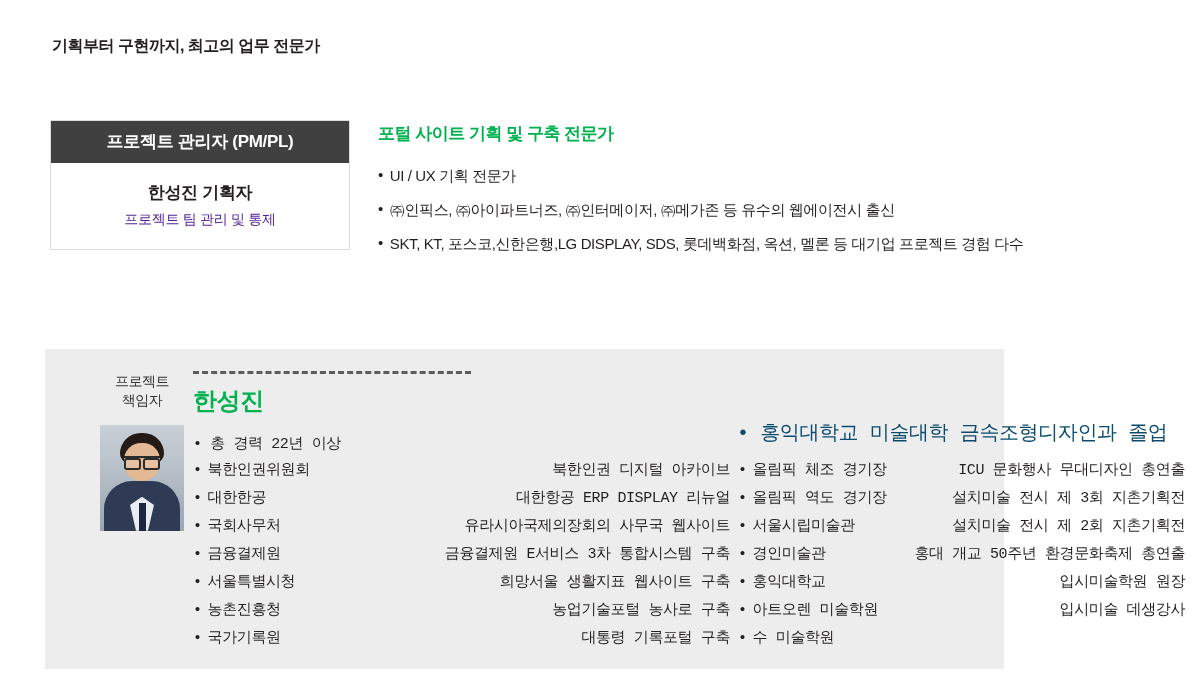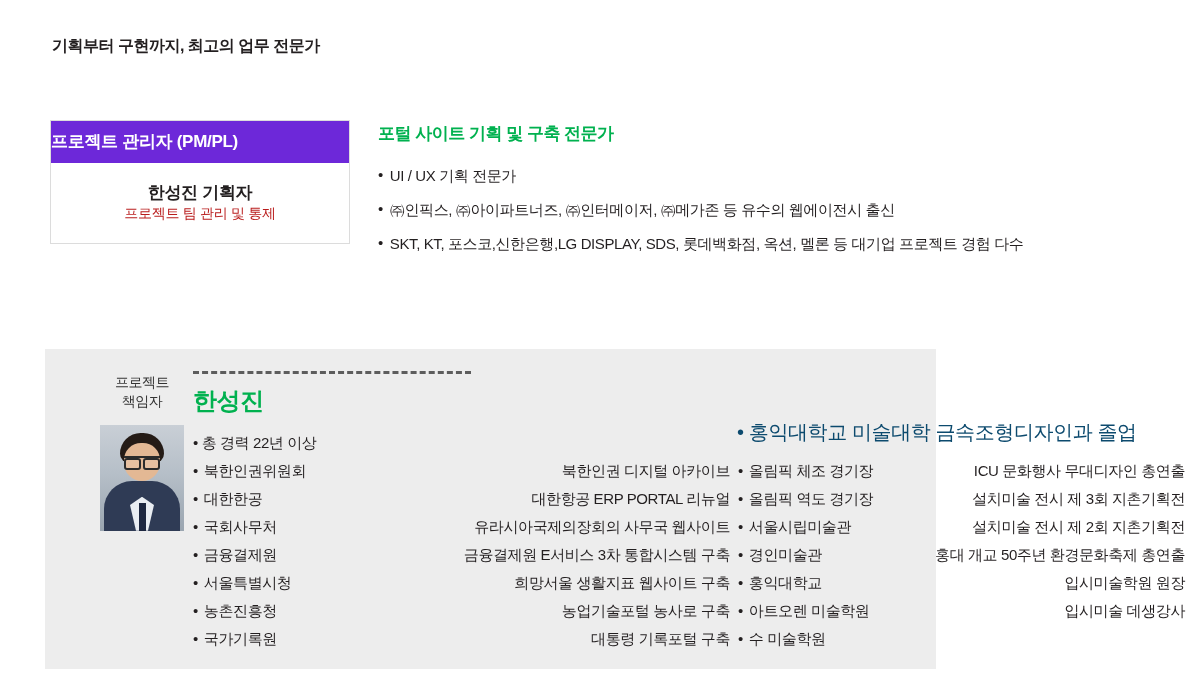"프로젝트 관리자 (PM/PL)" .role-card-header { background: #6d28d9 -> #404040; text-align: none -> center }
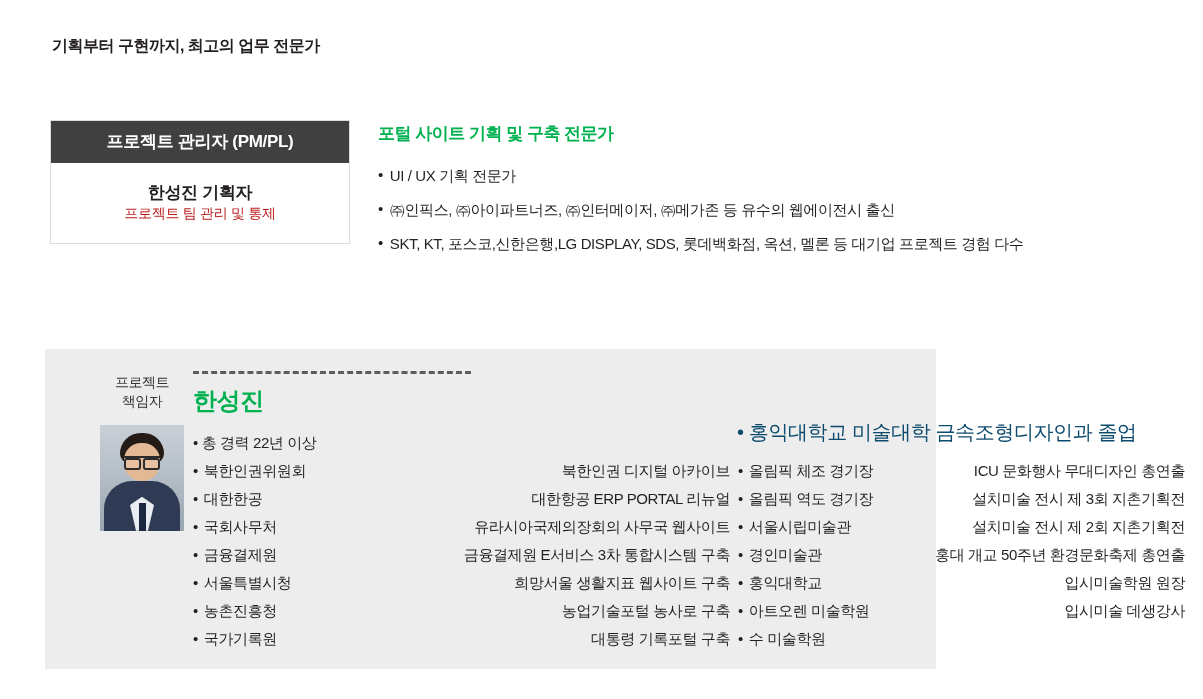"프로젝트 팀 관리 및 통제" .role-card-desc { color: #b91c1c -> #4c1d95; margin-top: 1px -> 7px }
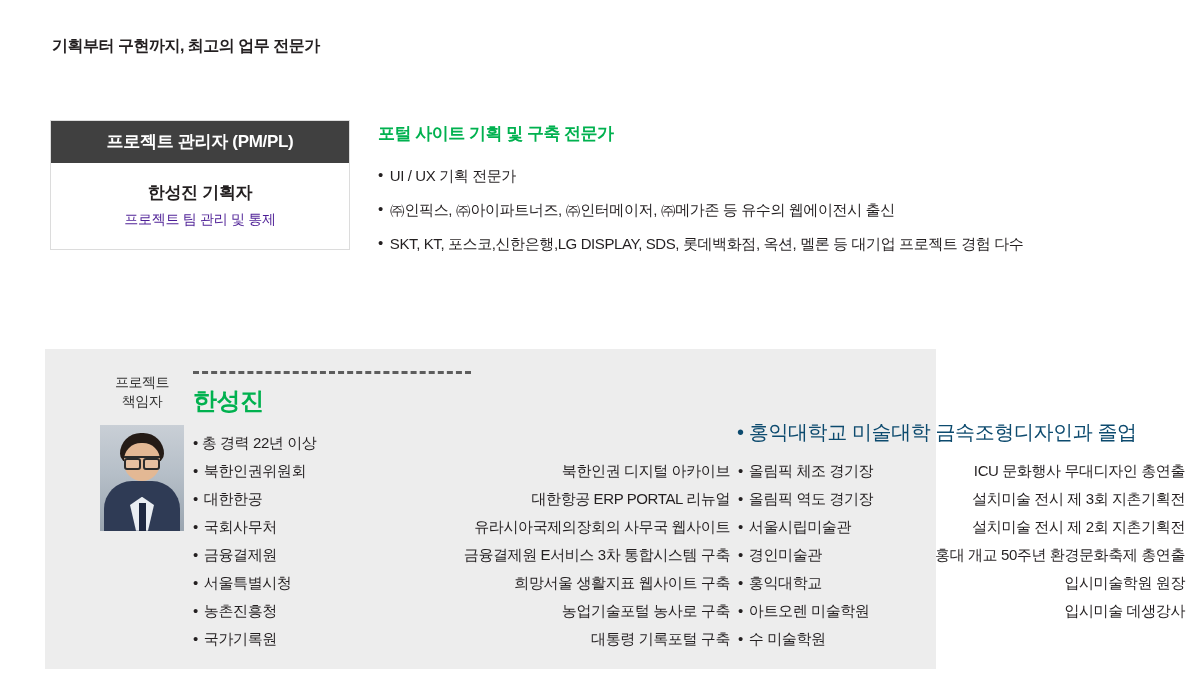"프로젝트" .panel { font-family: none -> Liberation Mono, monospace; width: 891px -> 959px }
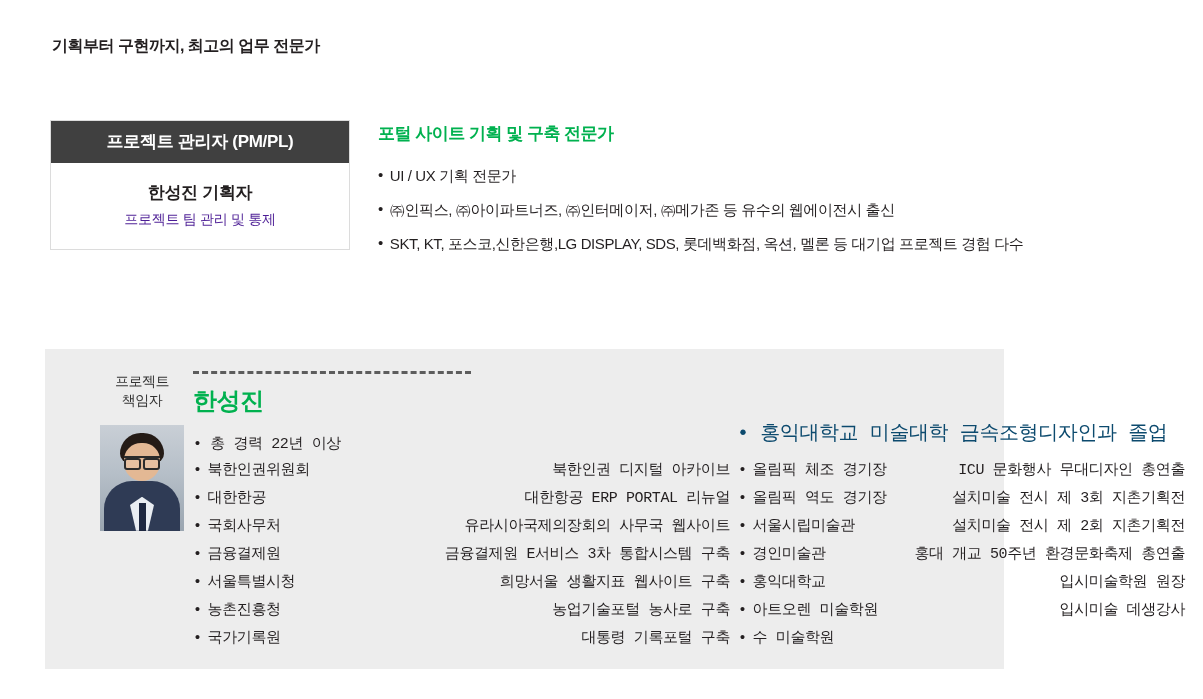"대한항공 ERP PORTAL 리뉴얼" div.value-row { text: PORTAL -> DISPLAY }
